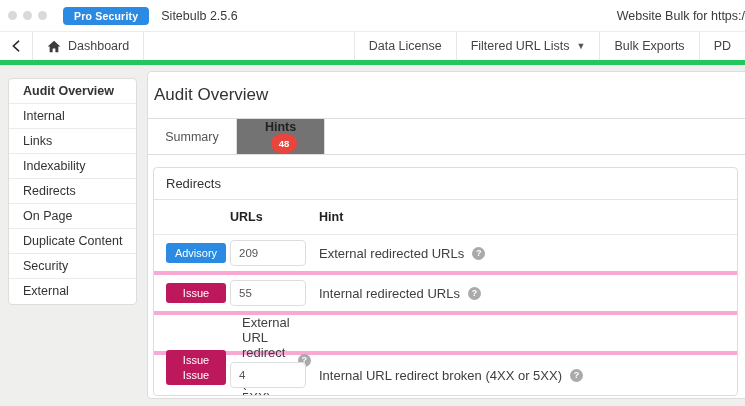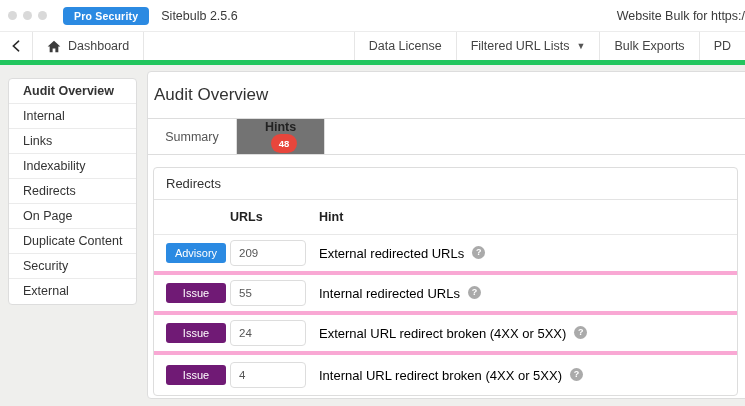"External redirected URLs" .hint-cell { align-items: flex-start -> center; color: #000000 -> #404040 }
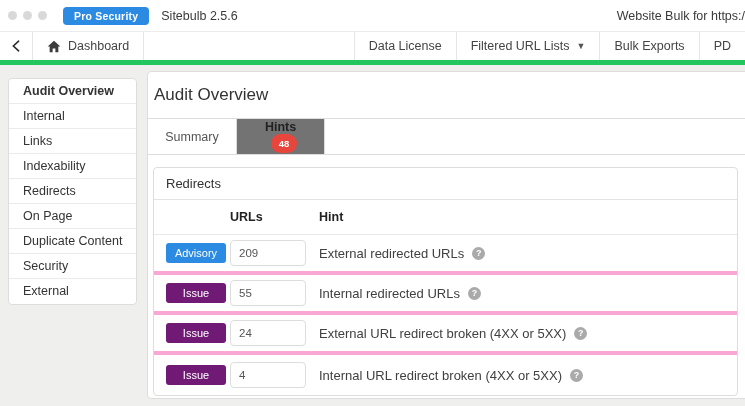"Issue" .sev-badge.issue { background: #701a75 -> #be185d }
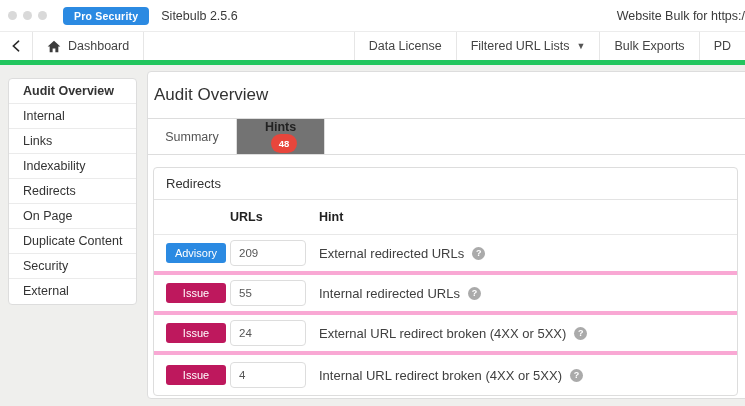"24" input.urls-input { html: <input> -> none }
